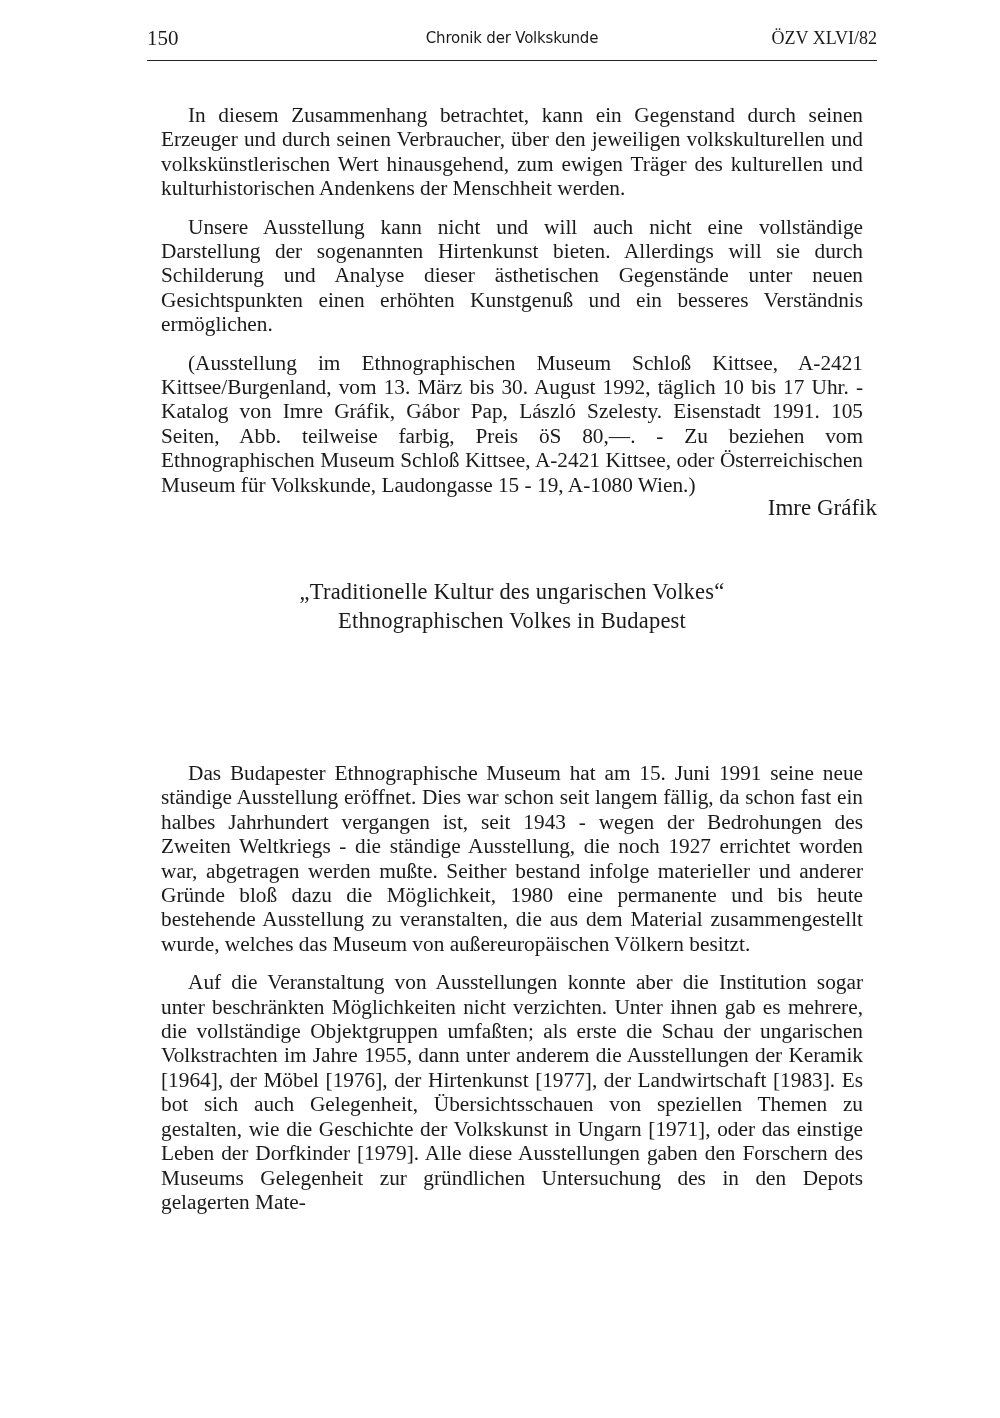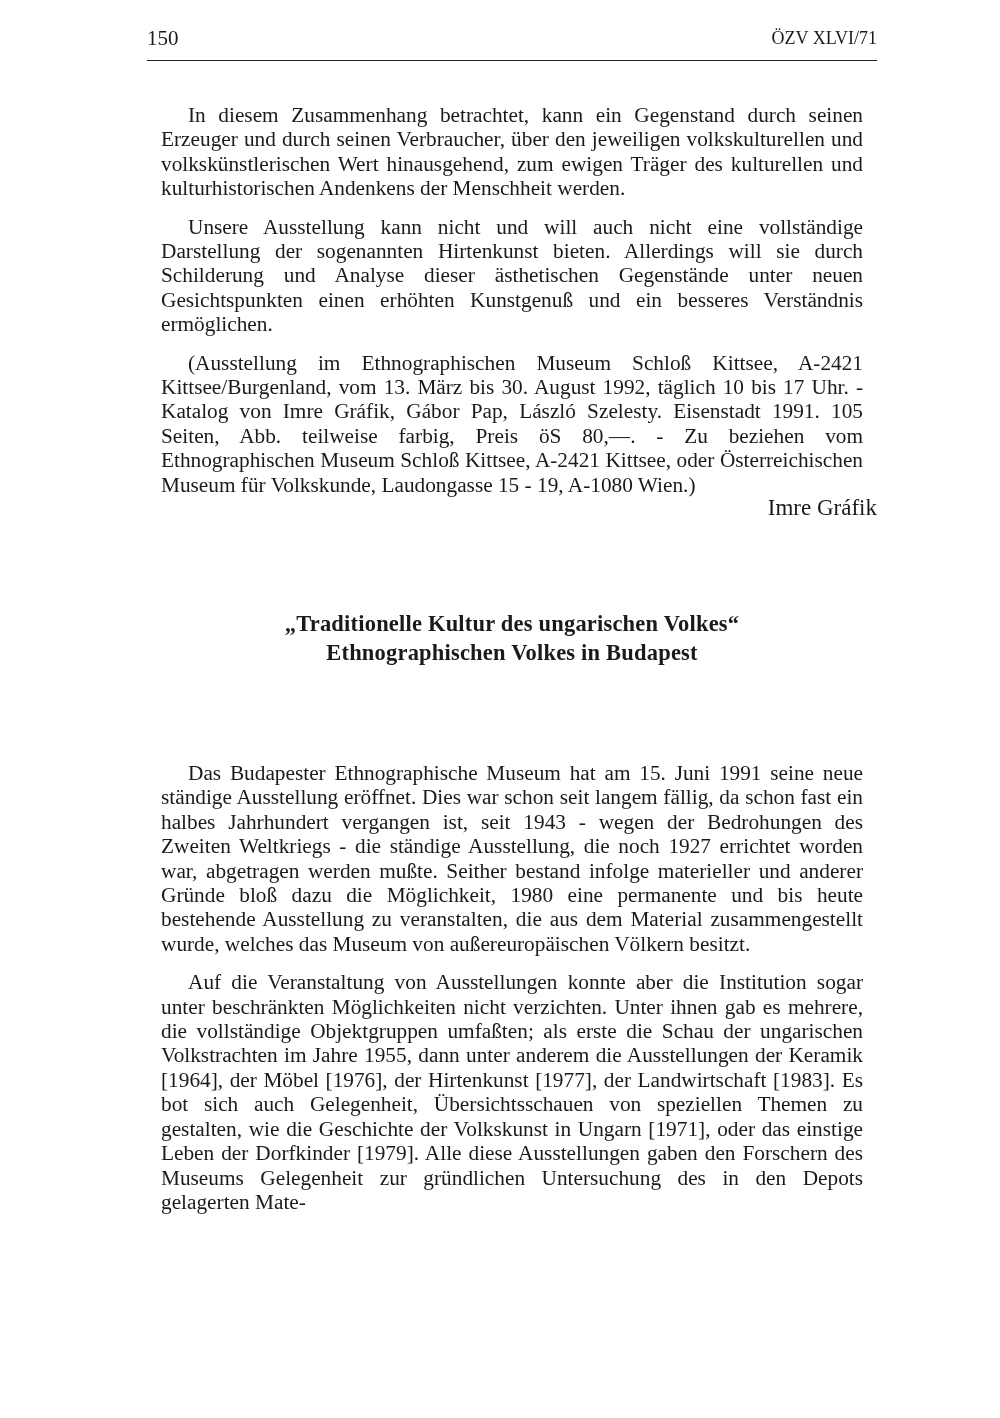"Chronik der Volkskunde" span.title { html: none -> <span>Chronik der Volkskunde</span> }
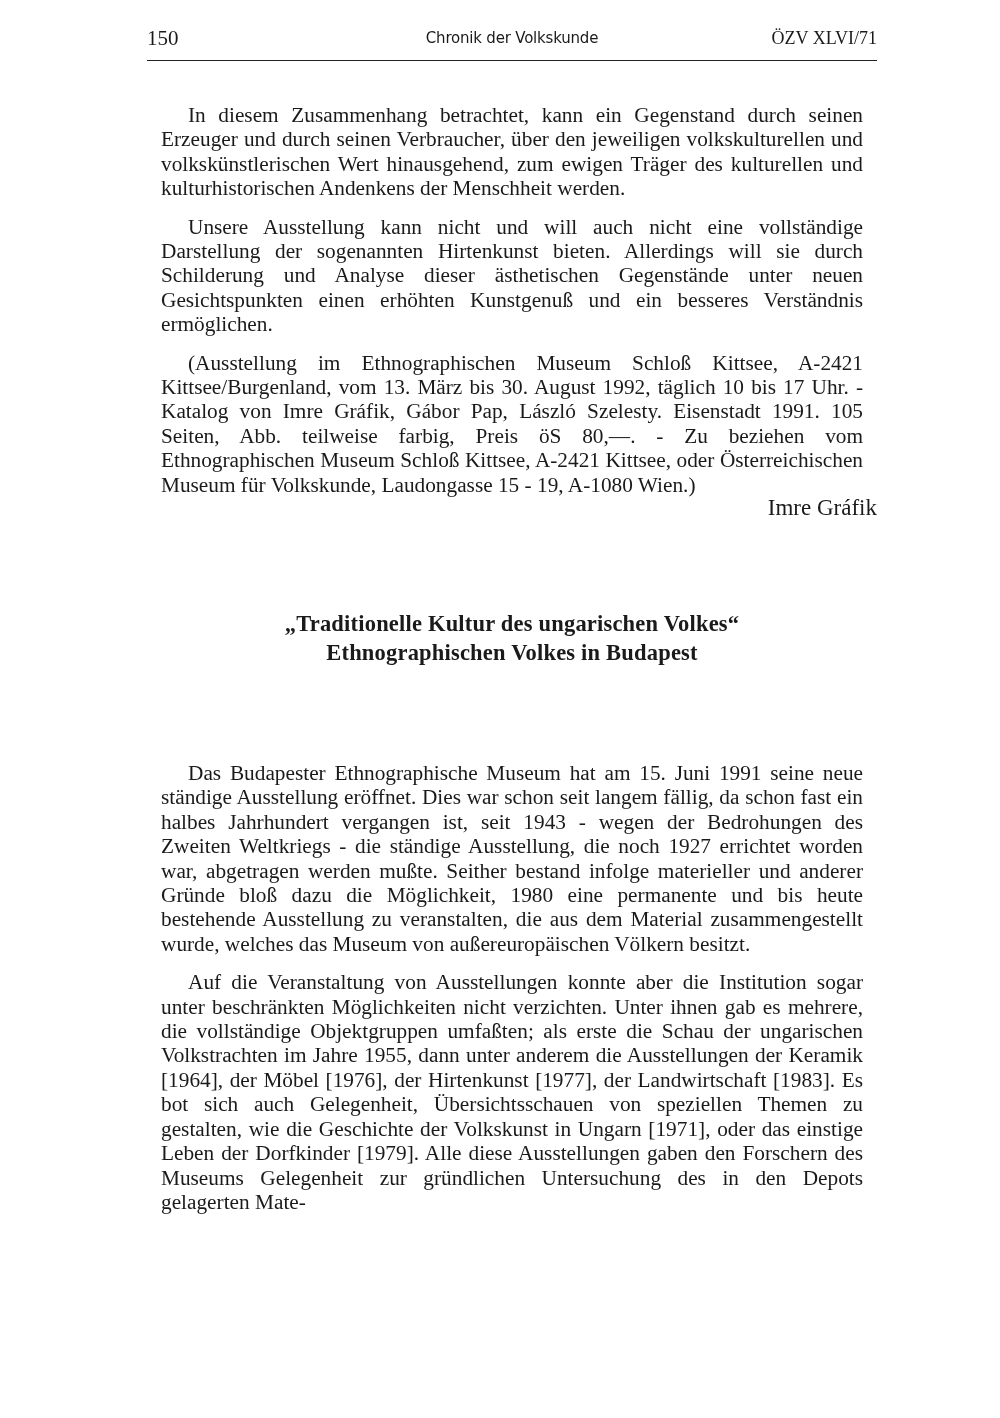"ÖZV XLVI/71" span.vol { text: XLVI/71 -> XLVI/82 }
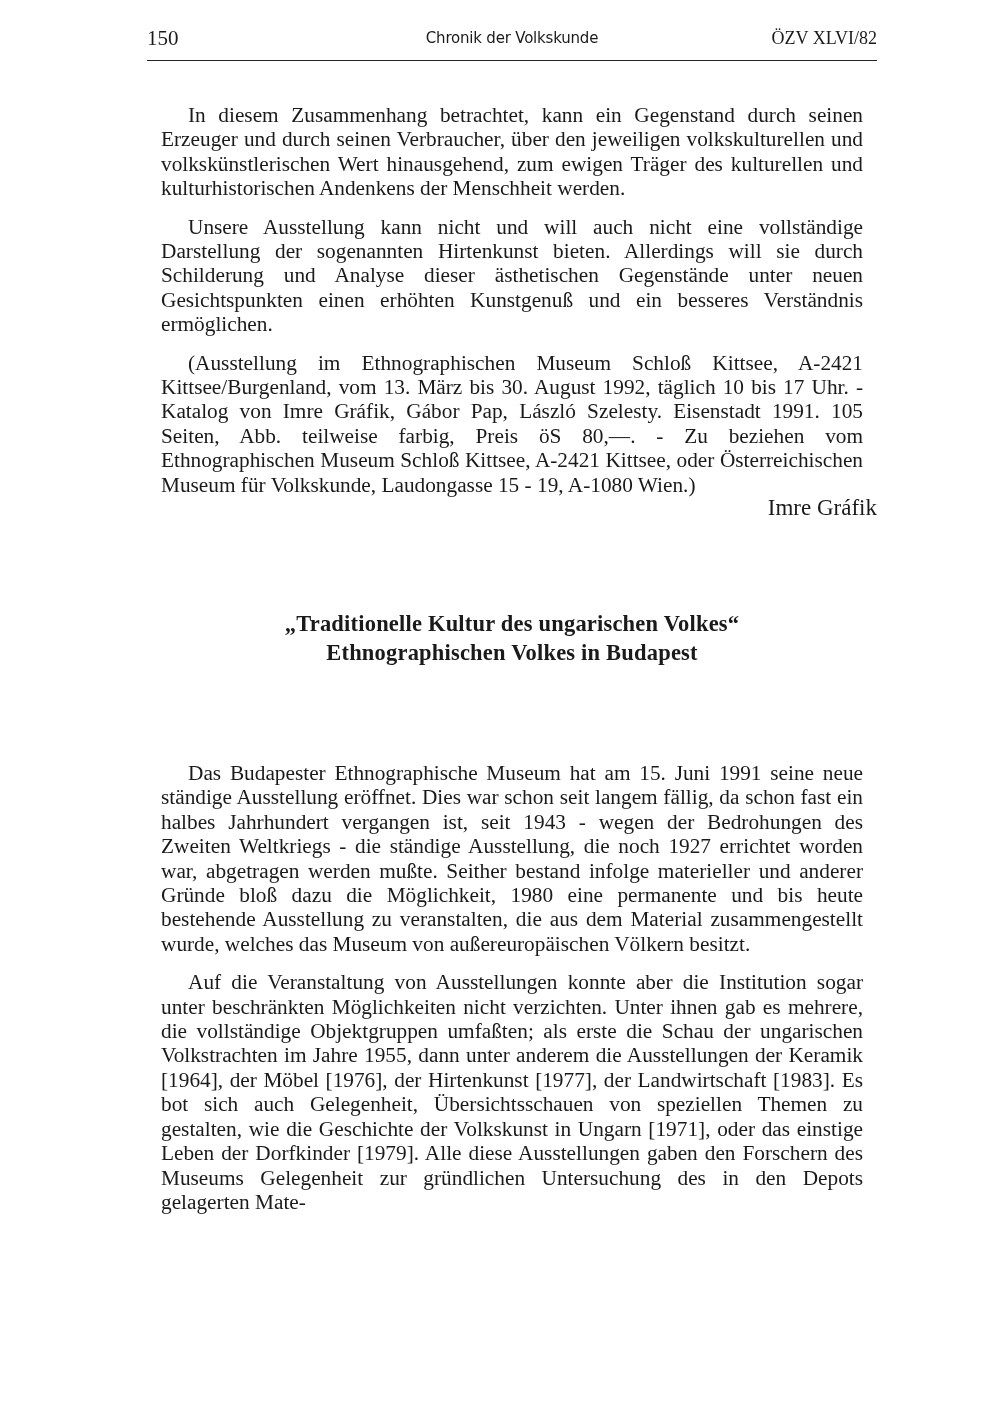"„Traditionelle Kultur des ungarischen" .article-title { font-weight: bold -> normal; margin-top: 32px -> none }
